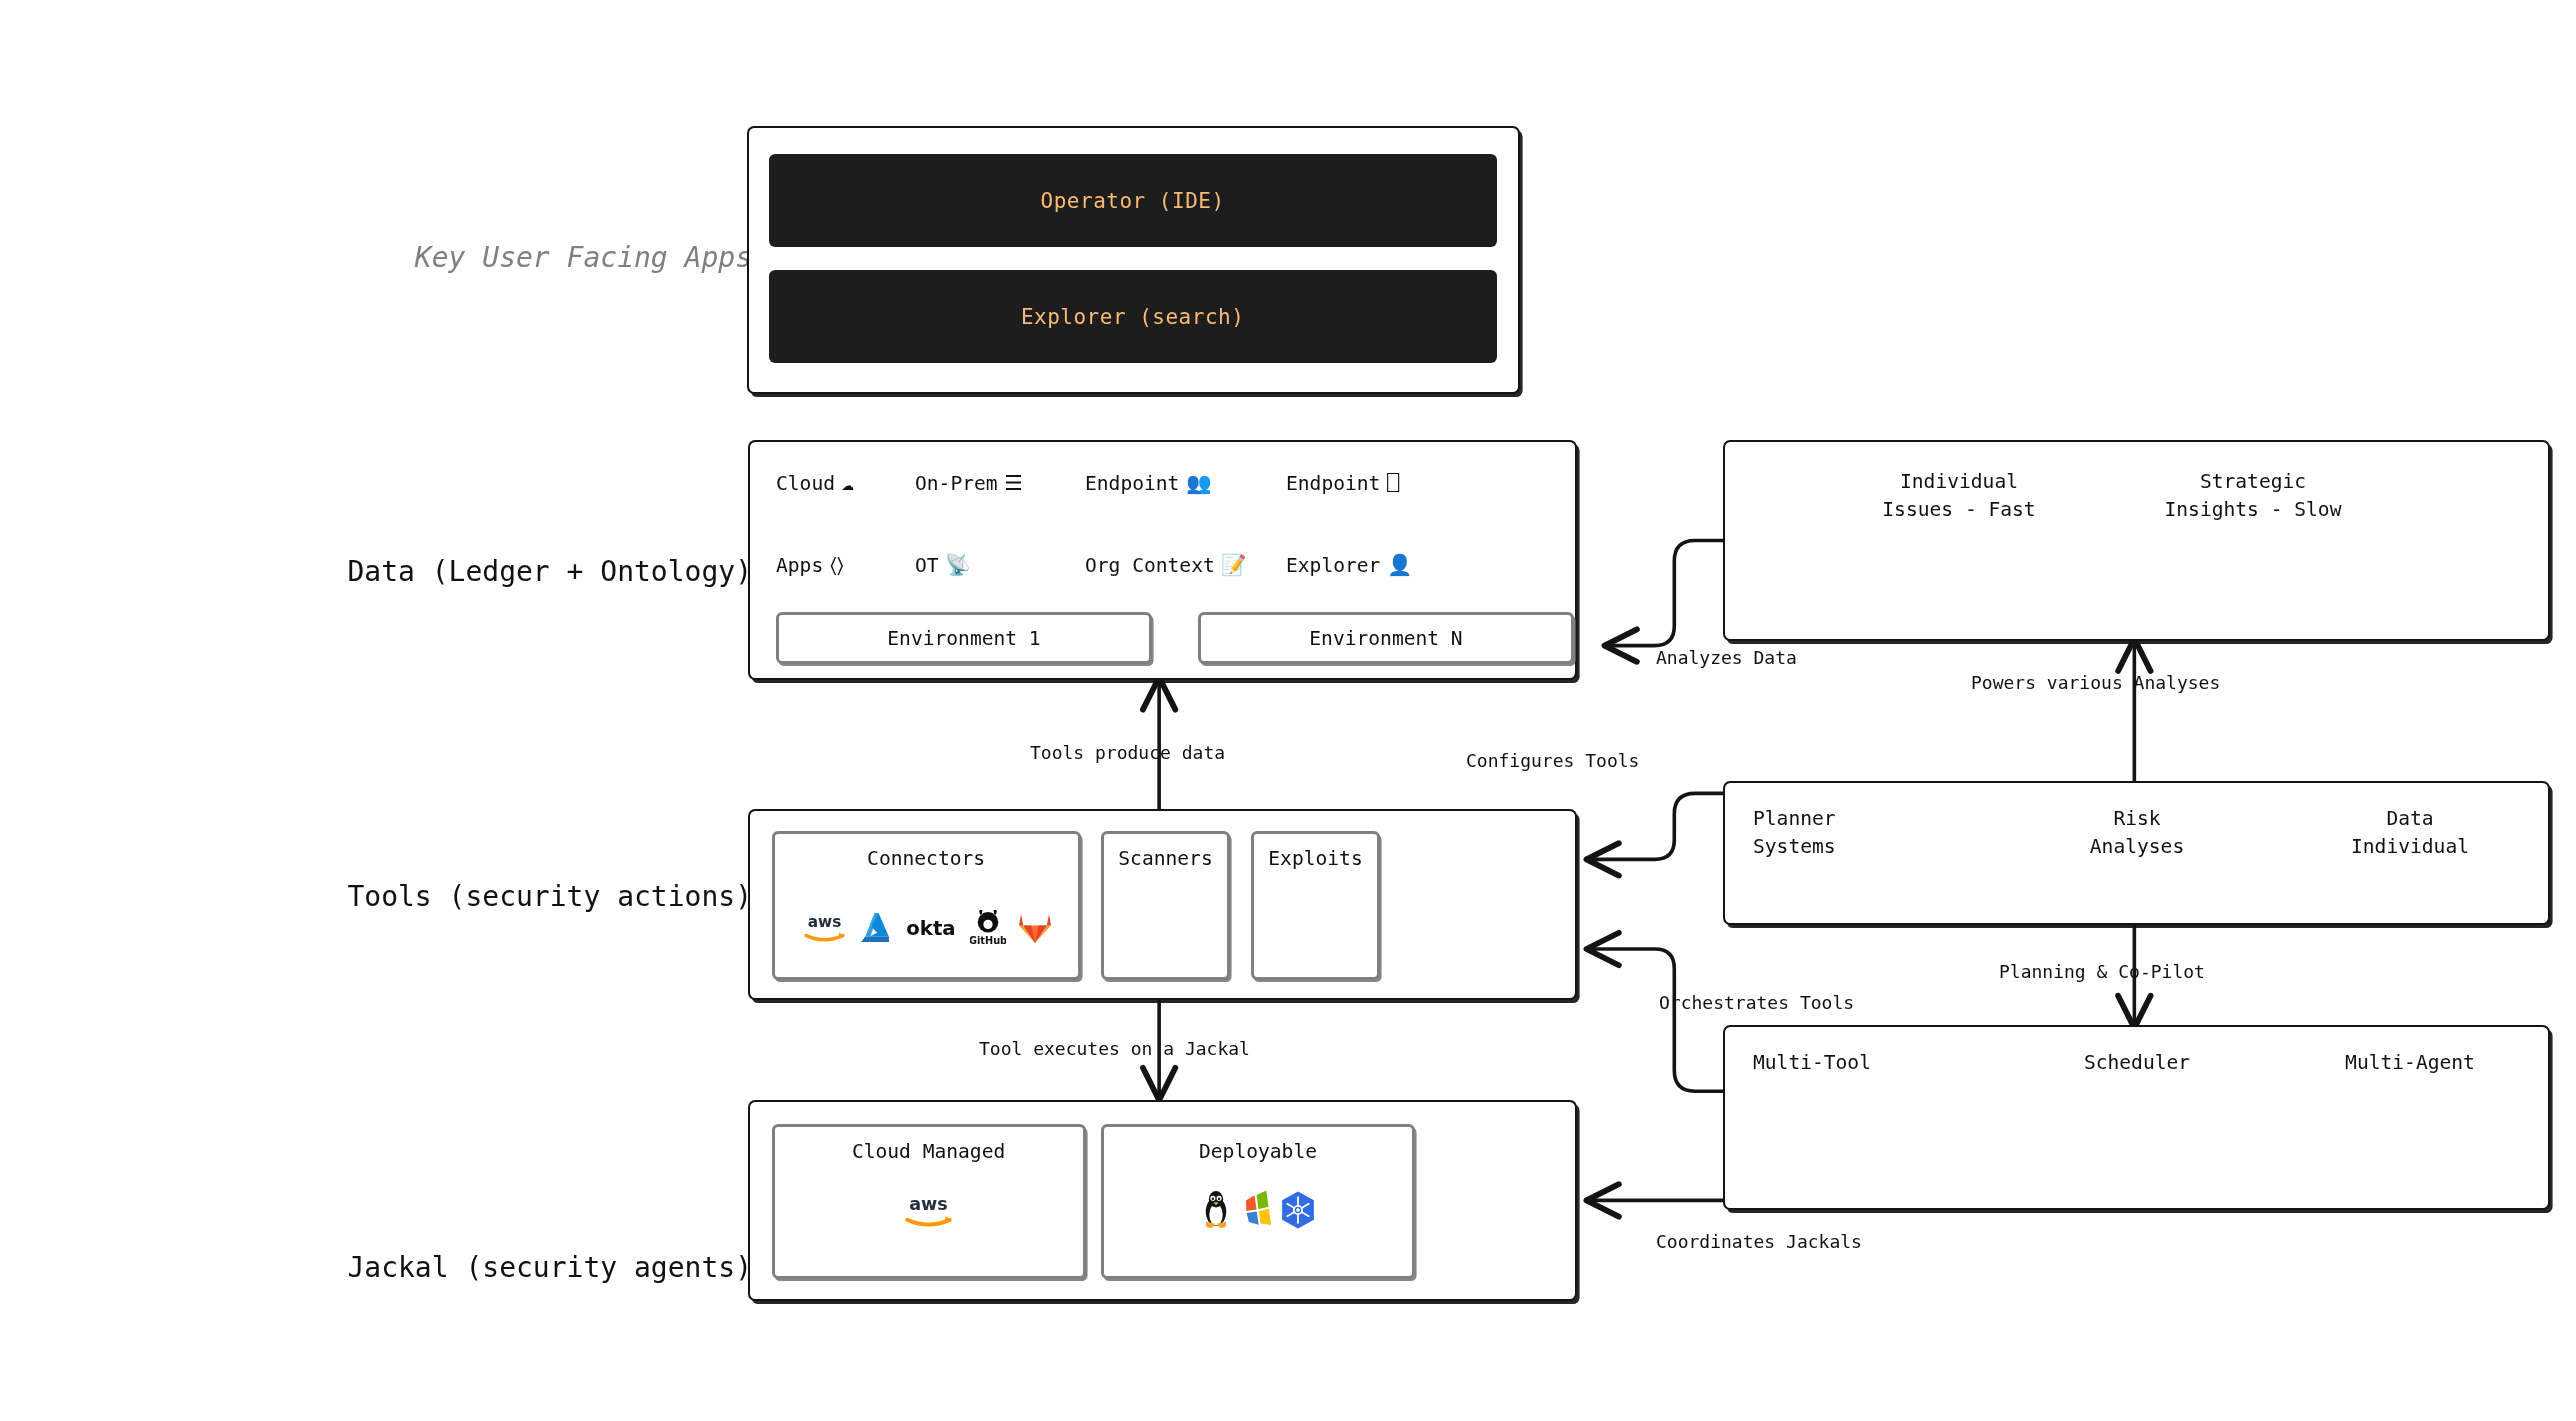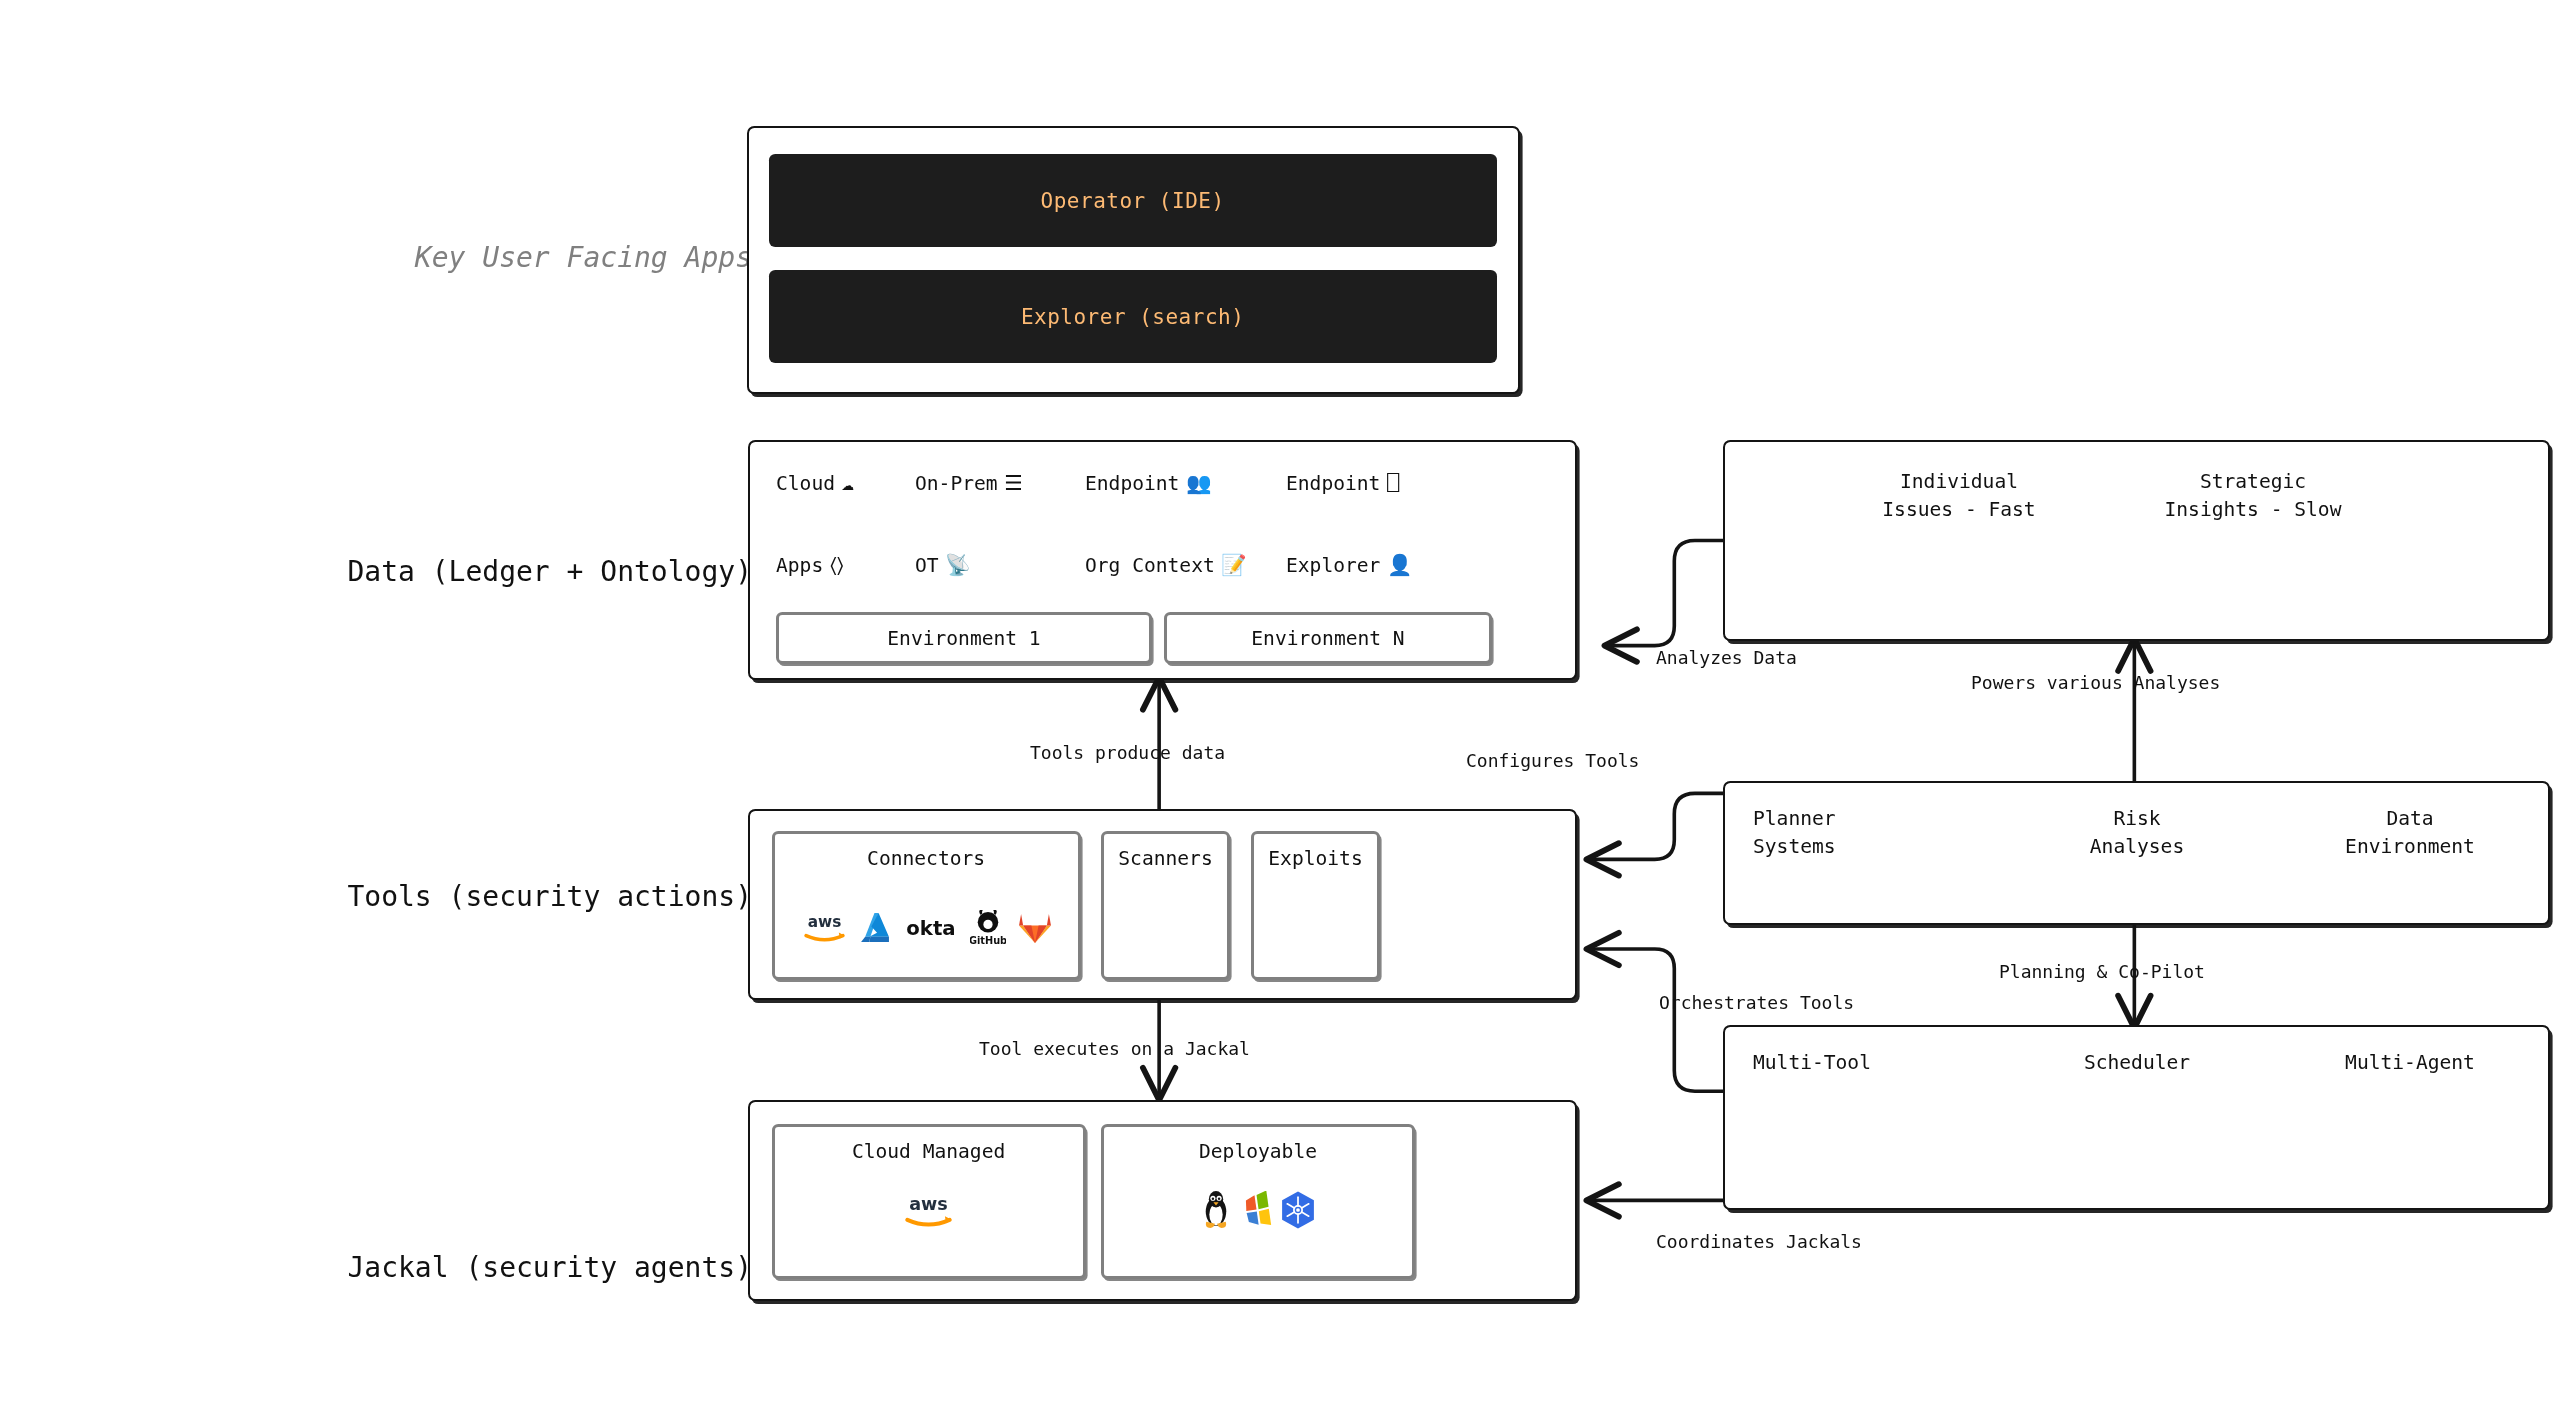"Environment N" div.subcard { left: 414px -> 448px; width: 328px -> 376px }
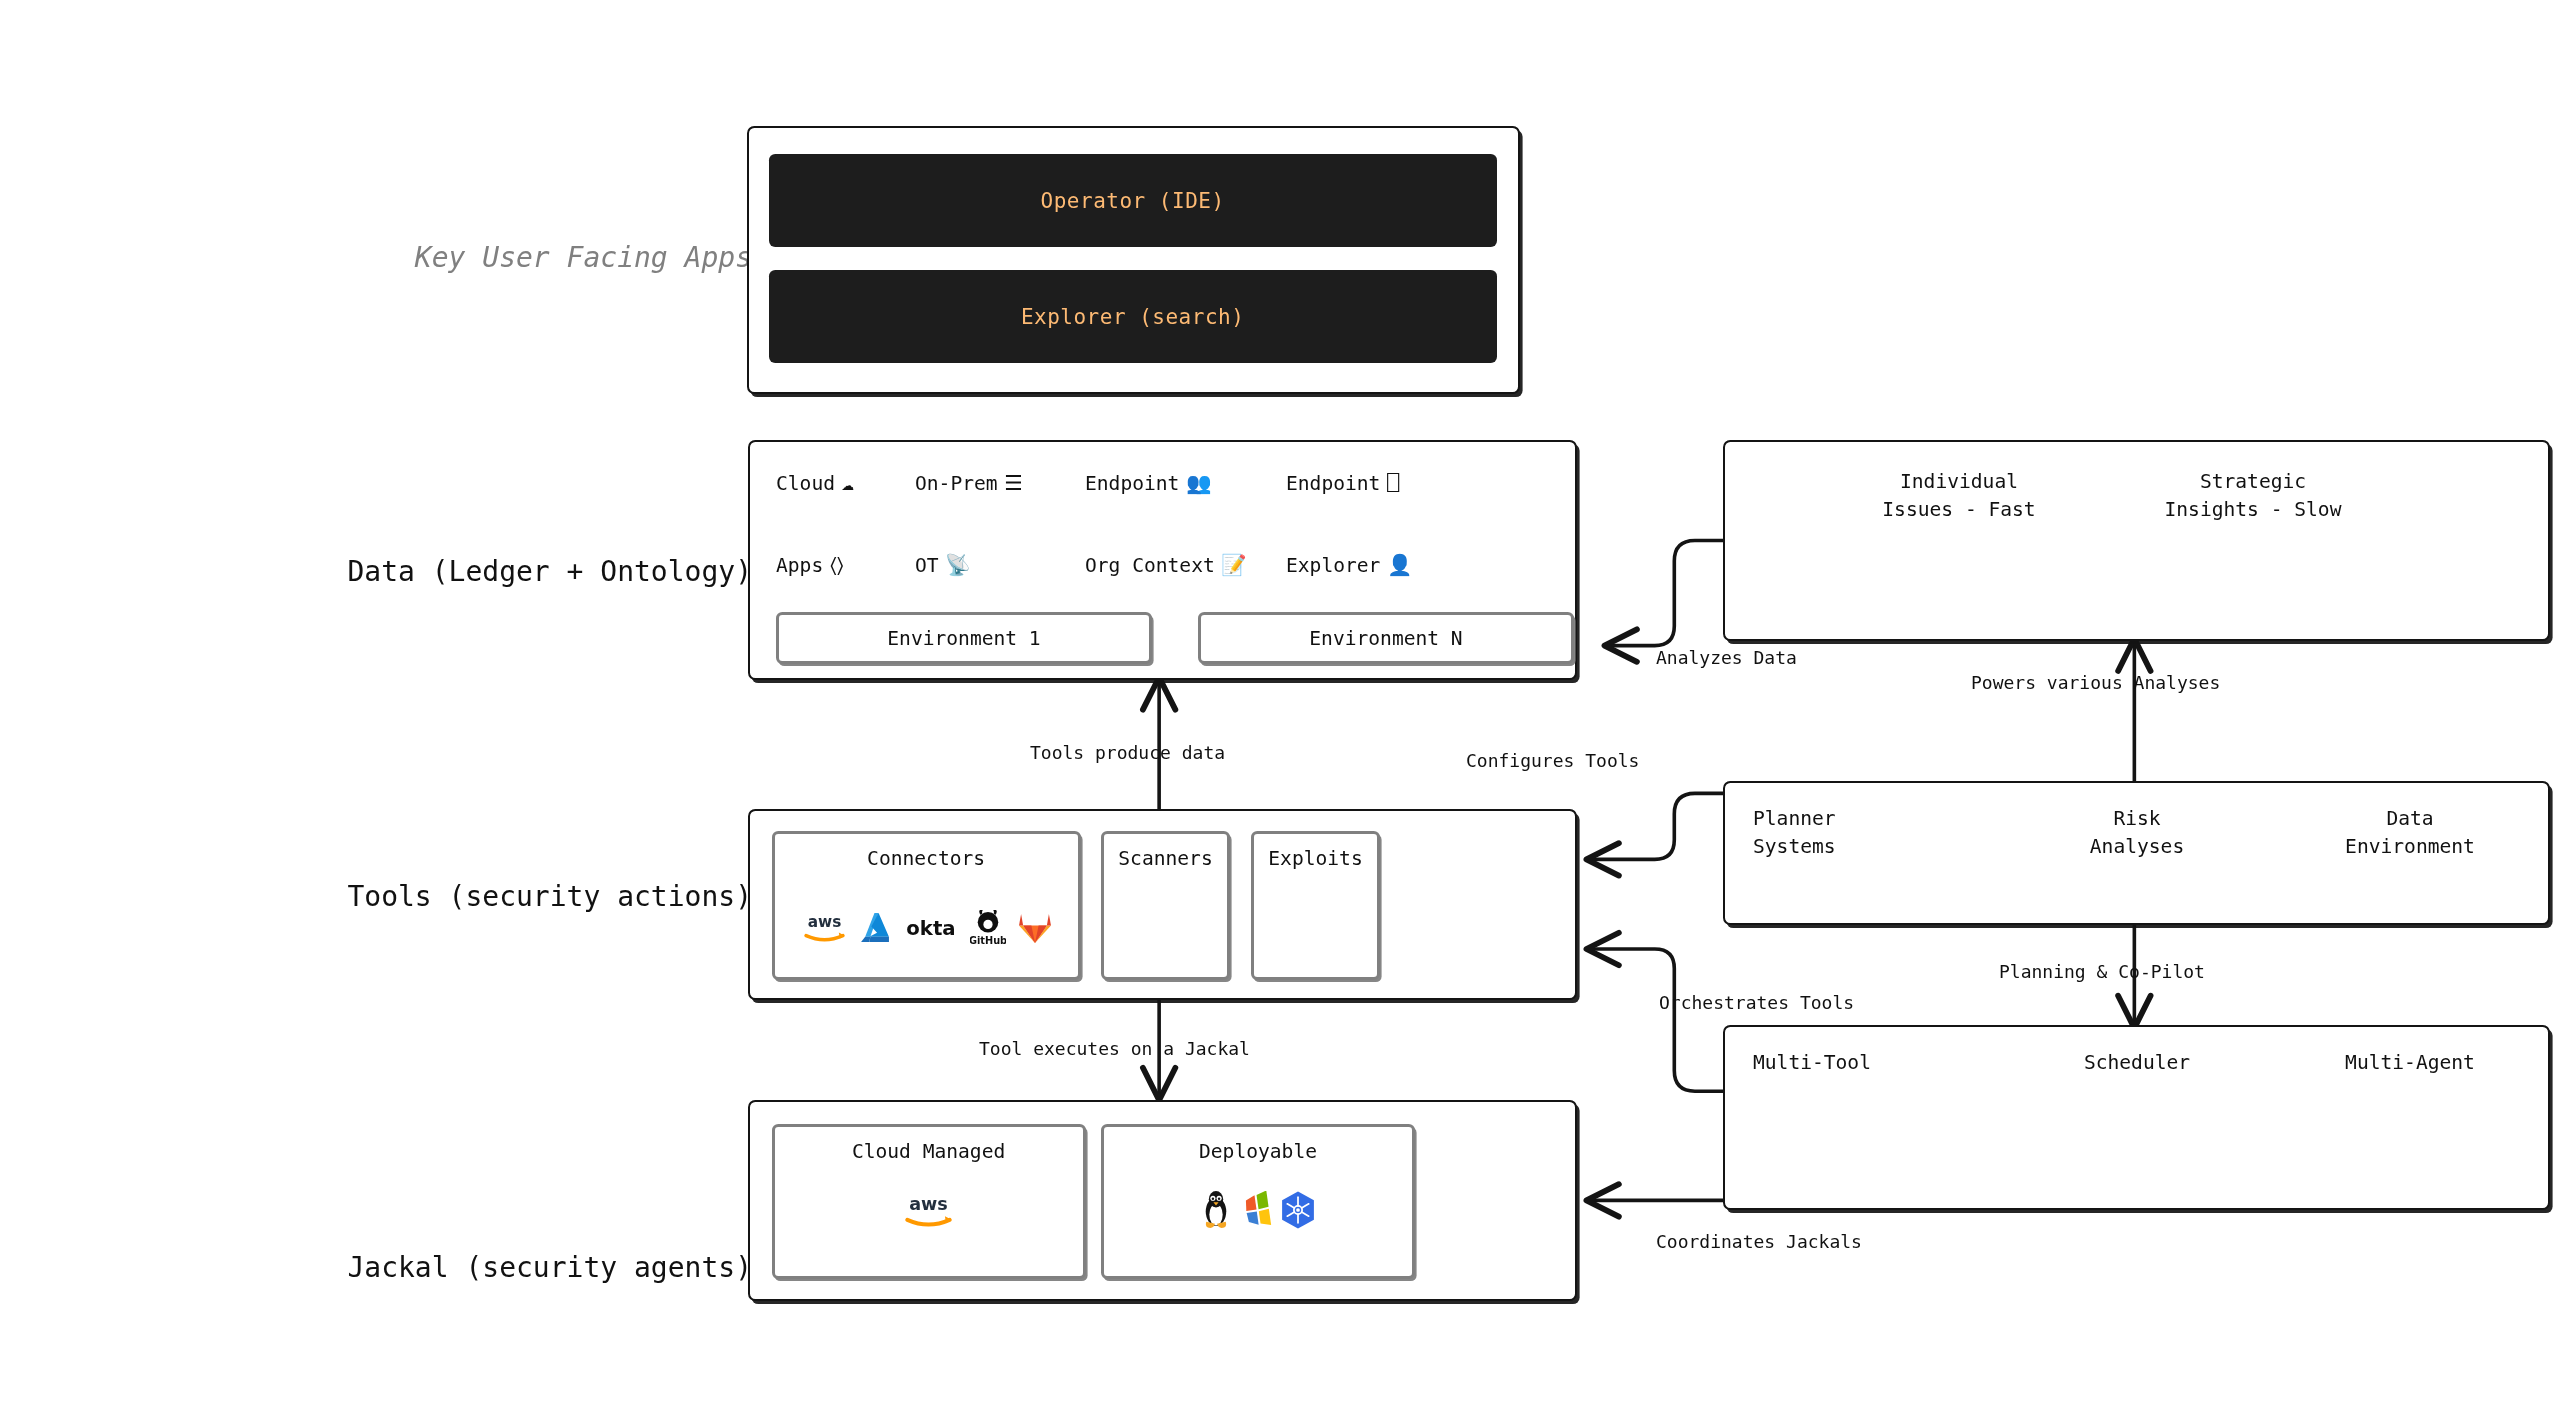"Data" div.cell { text: Environment -> Individual }
